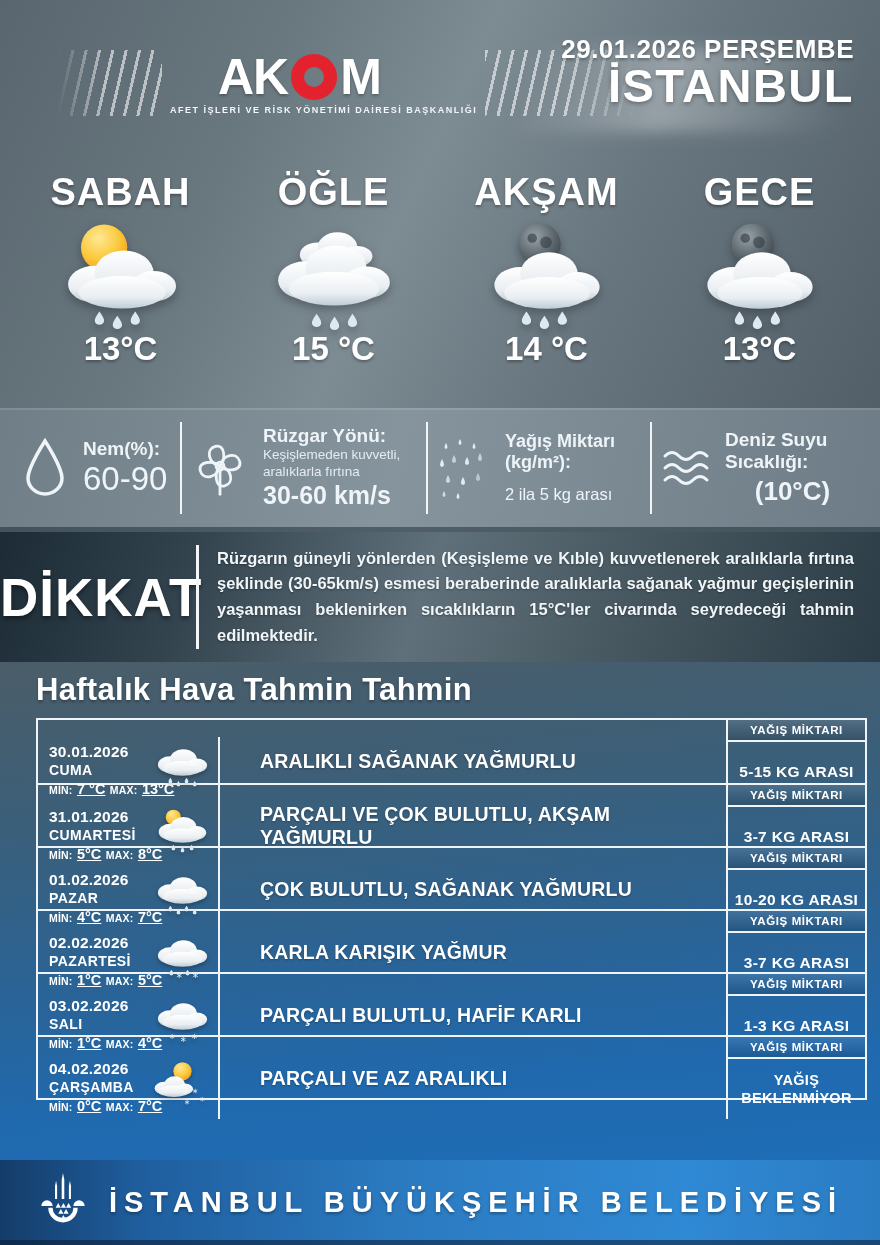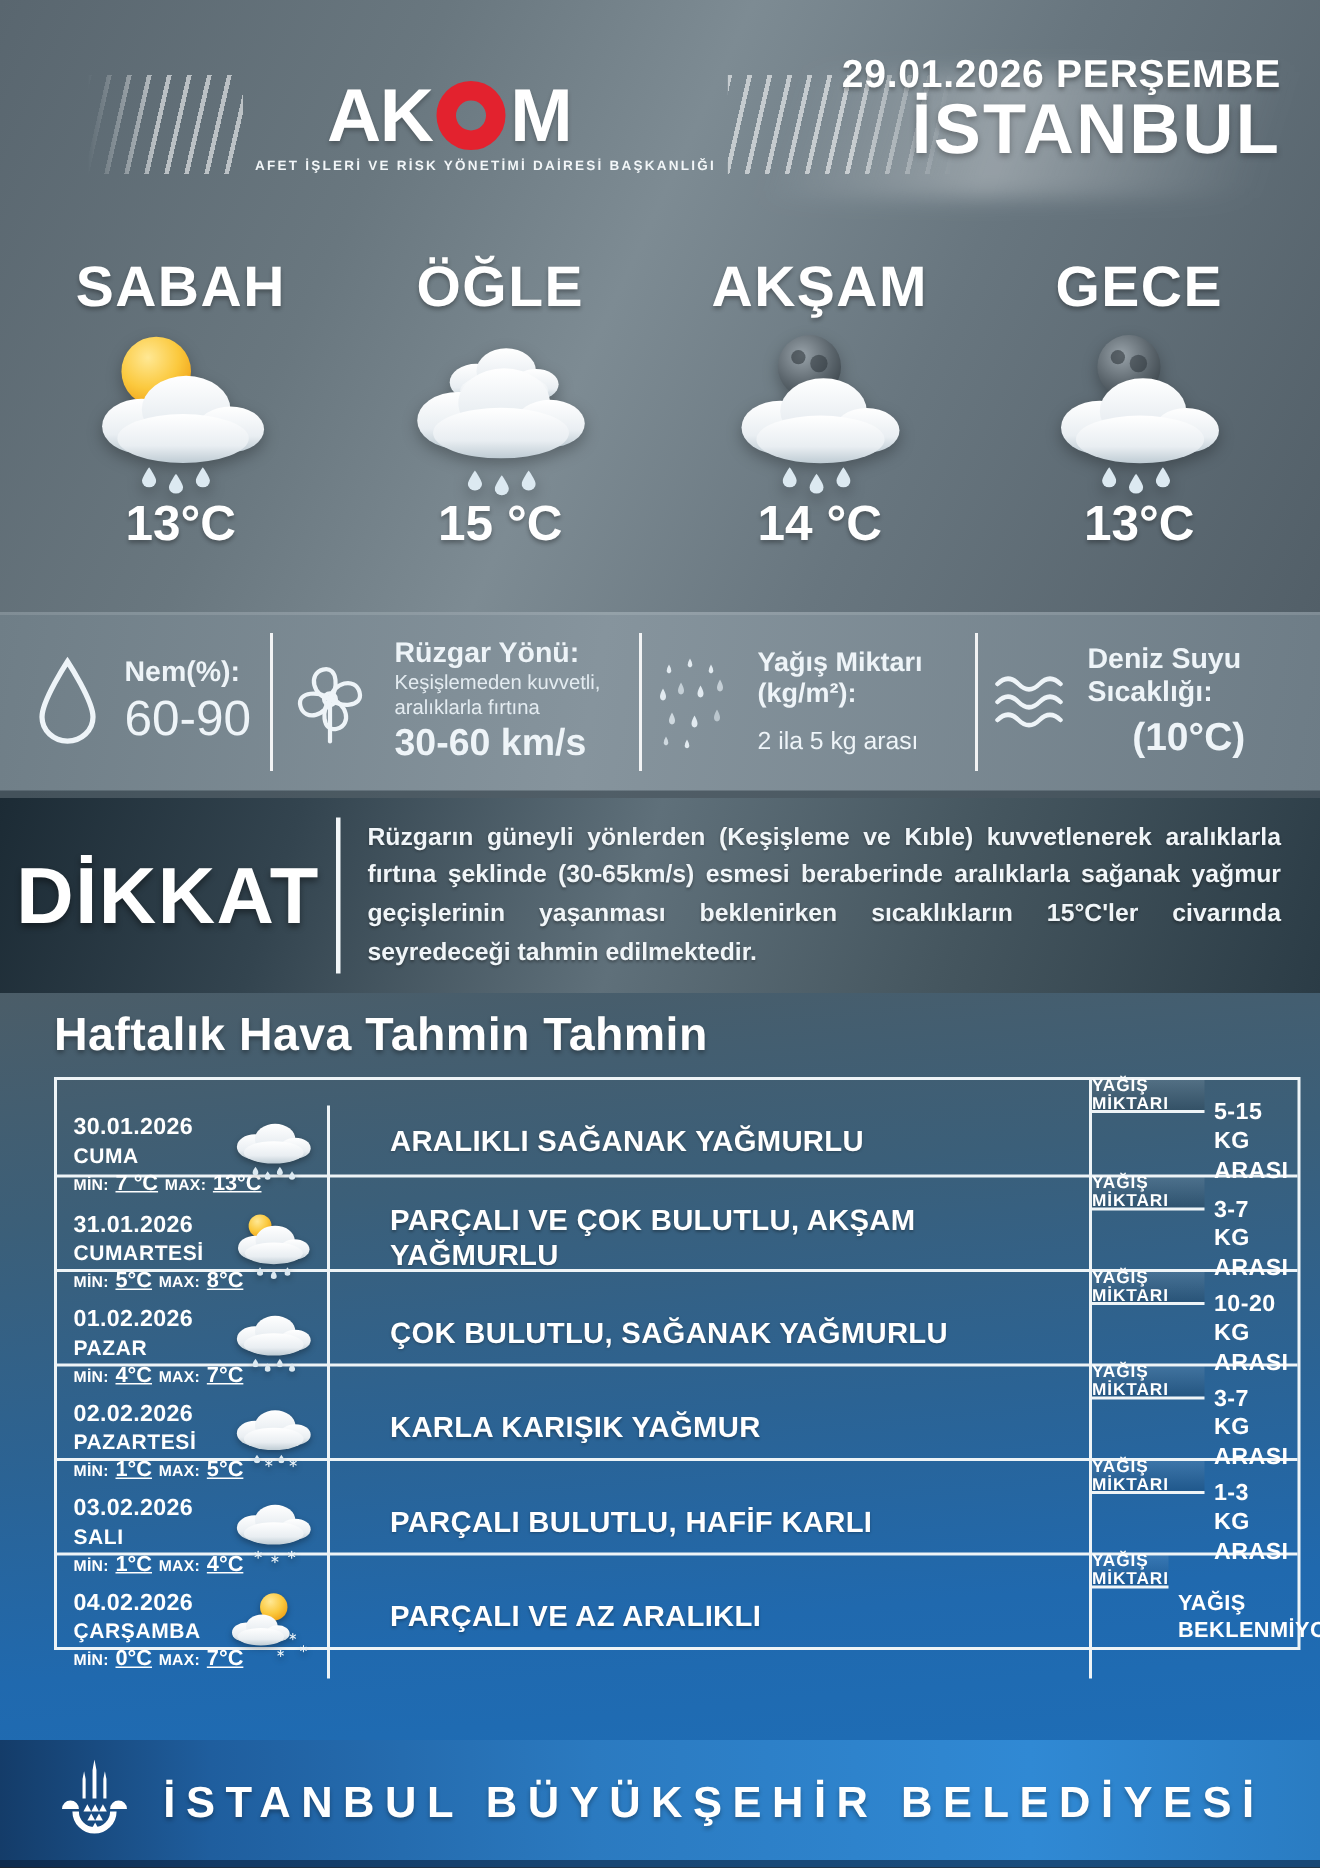"DİKKAT" .alert-title { width: 224px -> 196px }
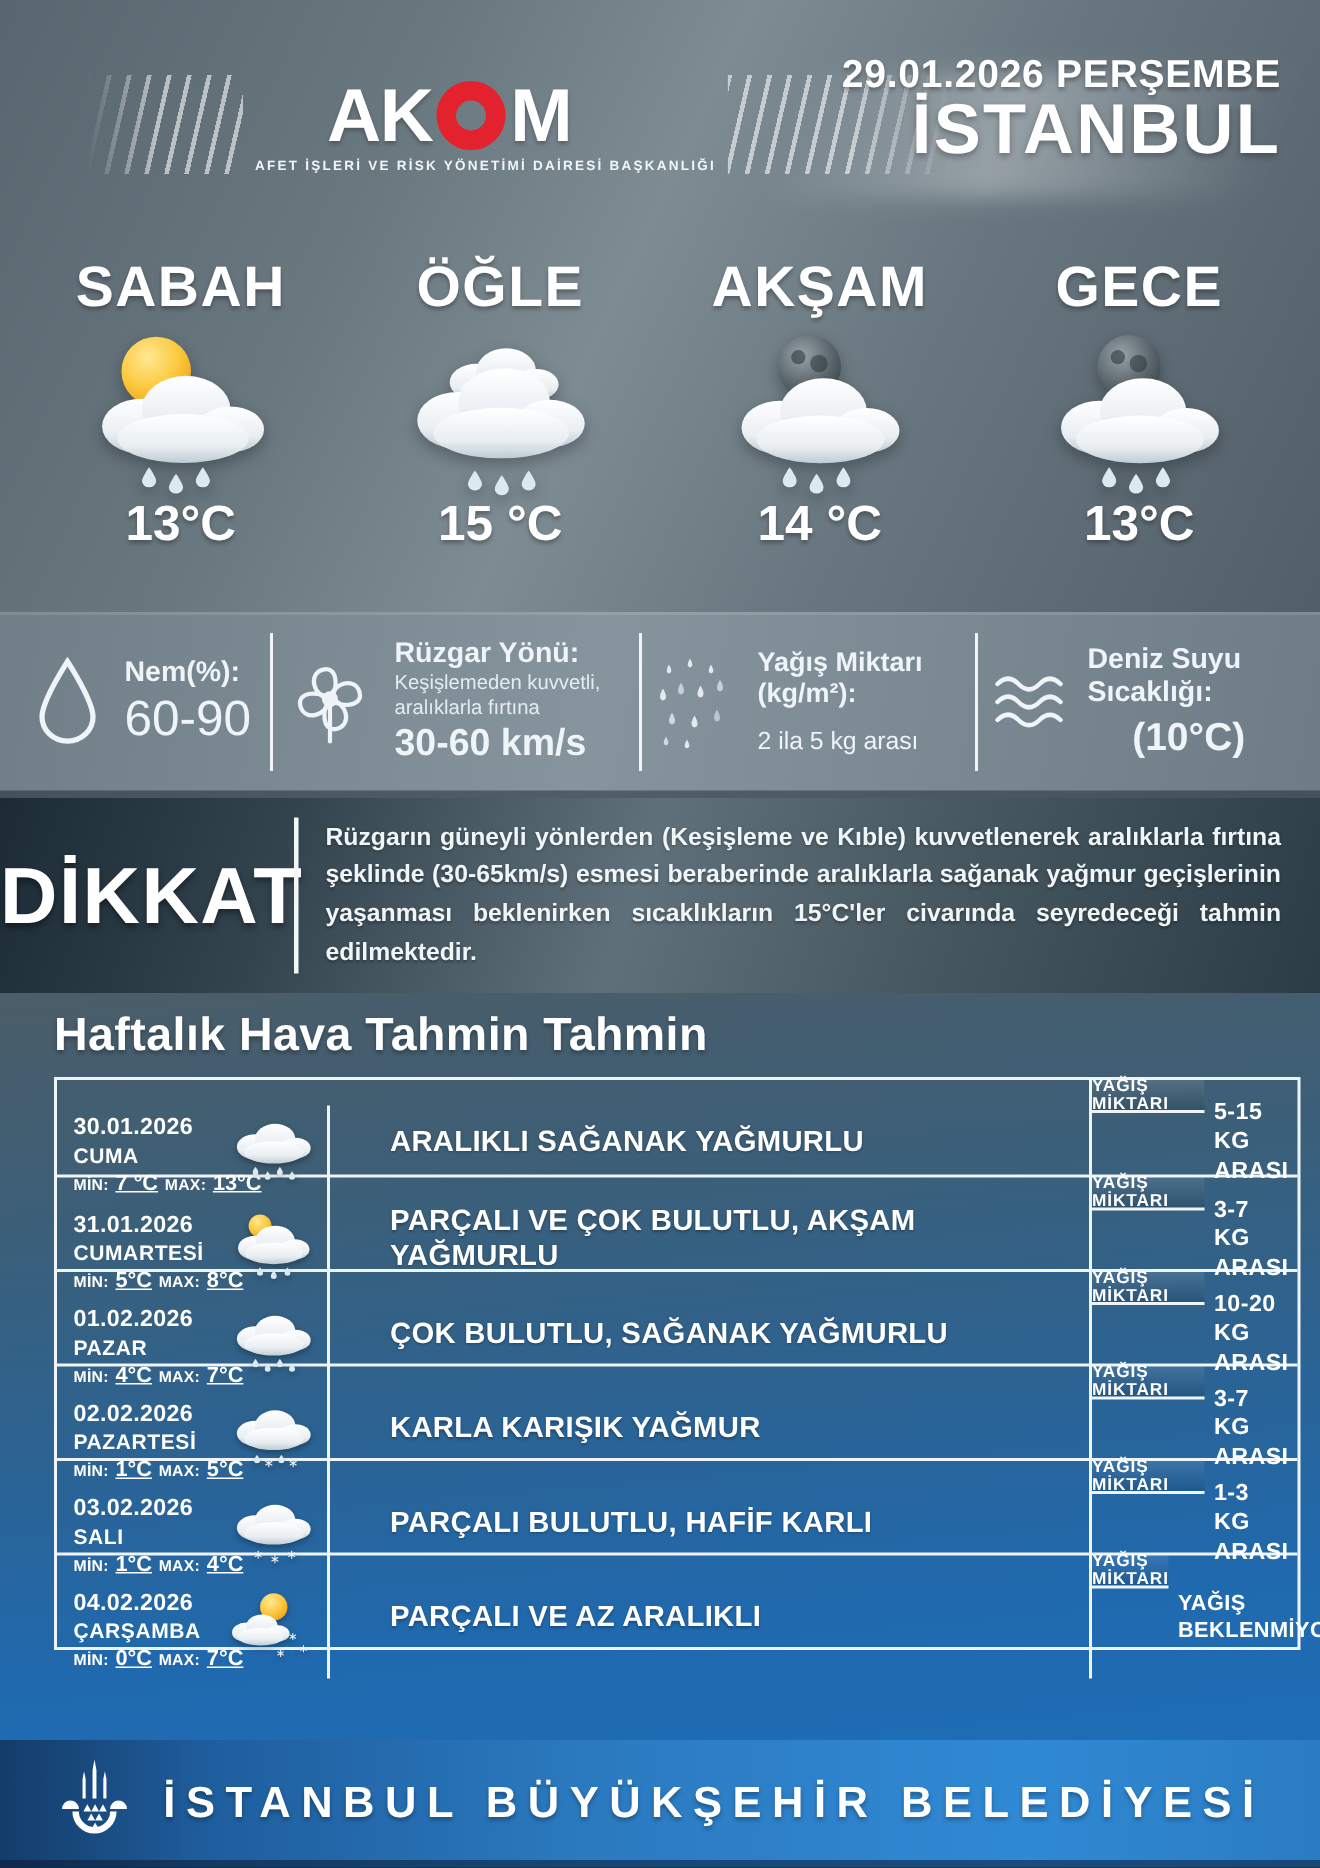"YAĞIŞ MİKTARI" .raincol { flex-direction: row -> column }
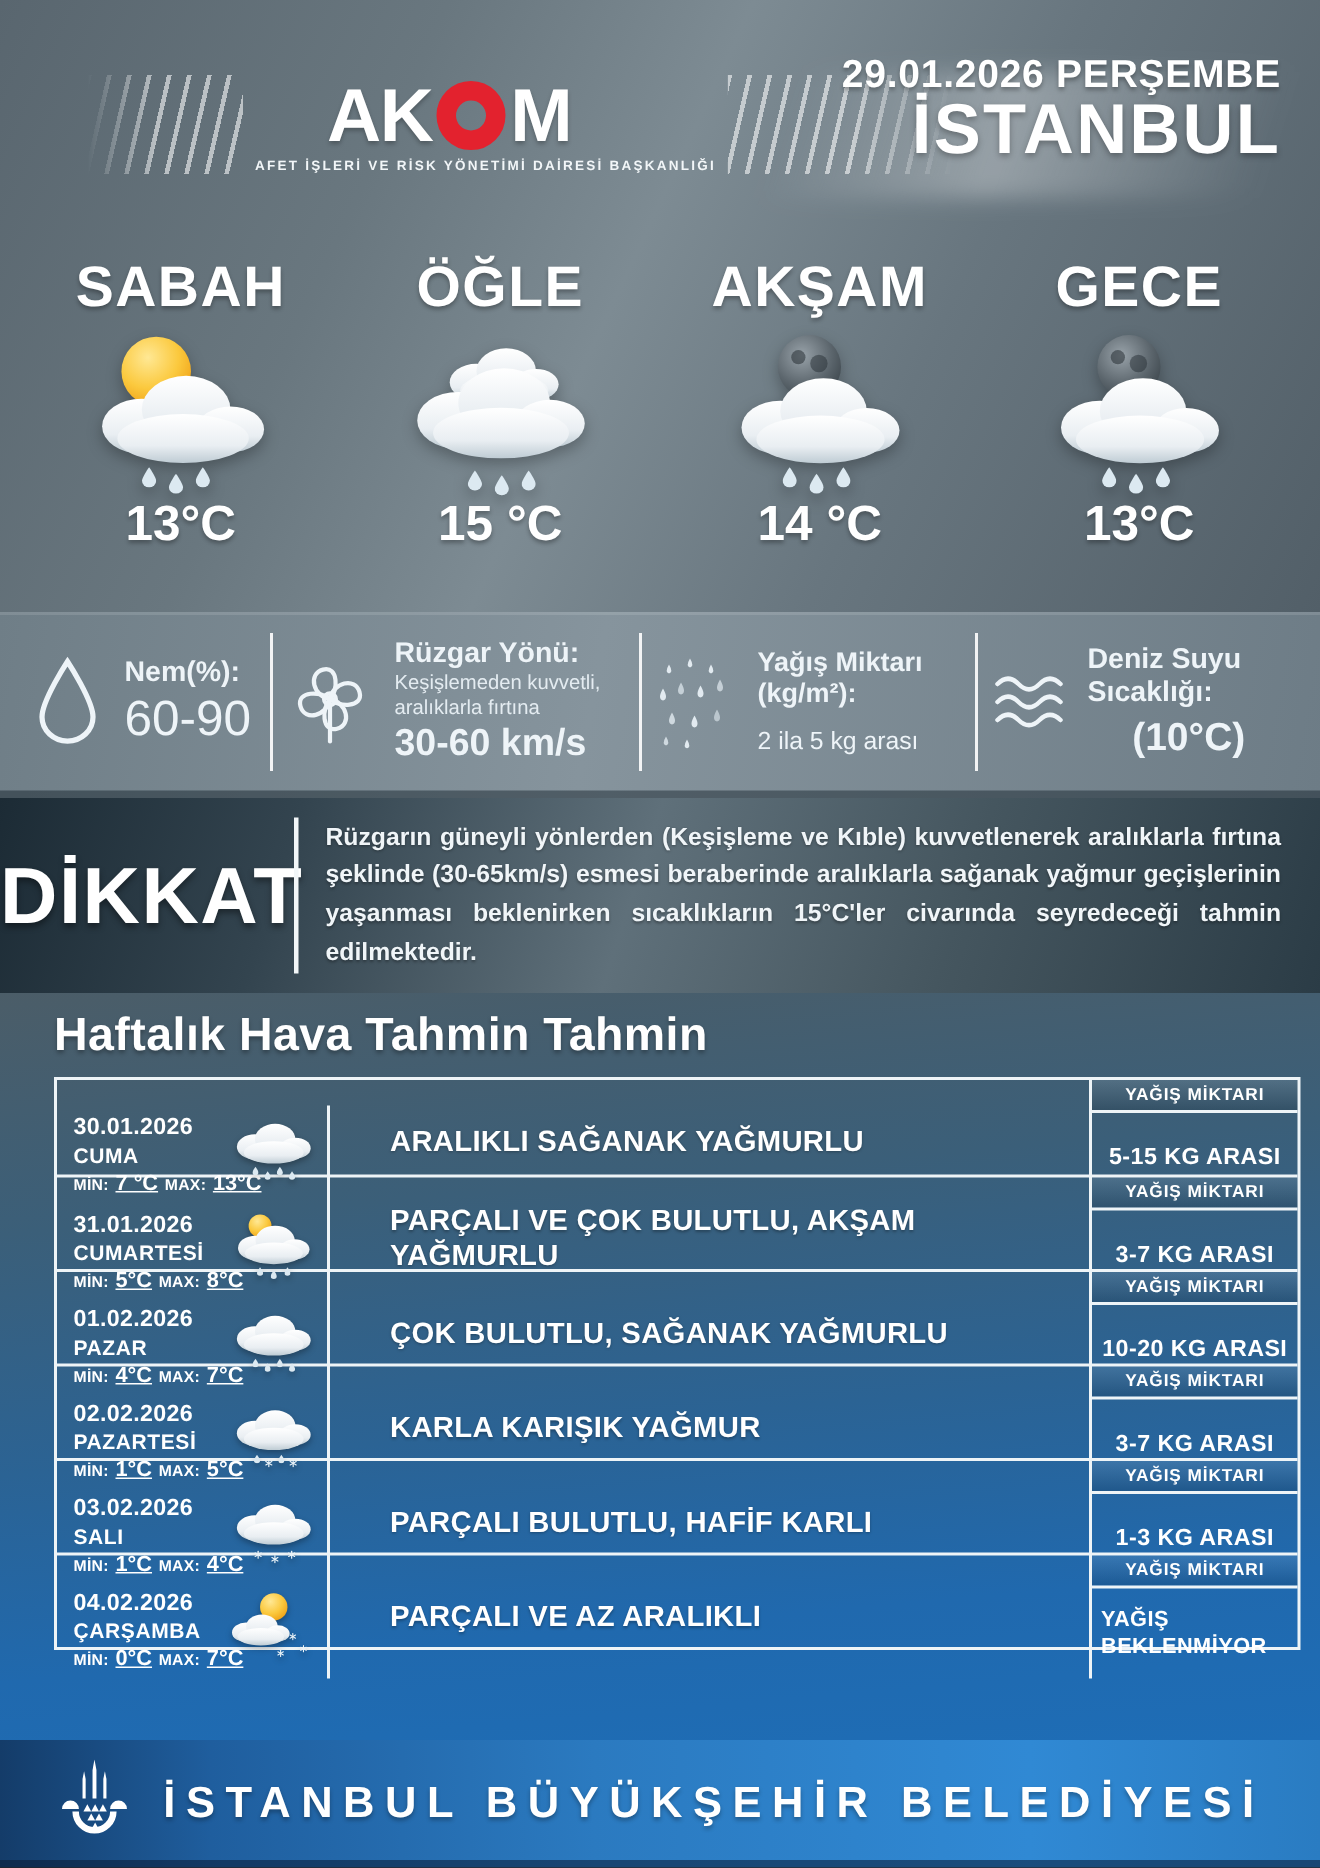"5-15 KG ARASI" .rain-val { text-align: none -> center }
